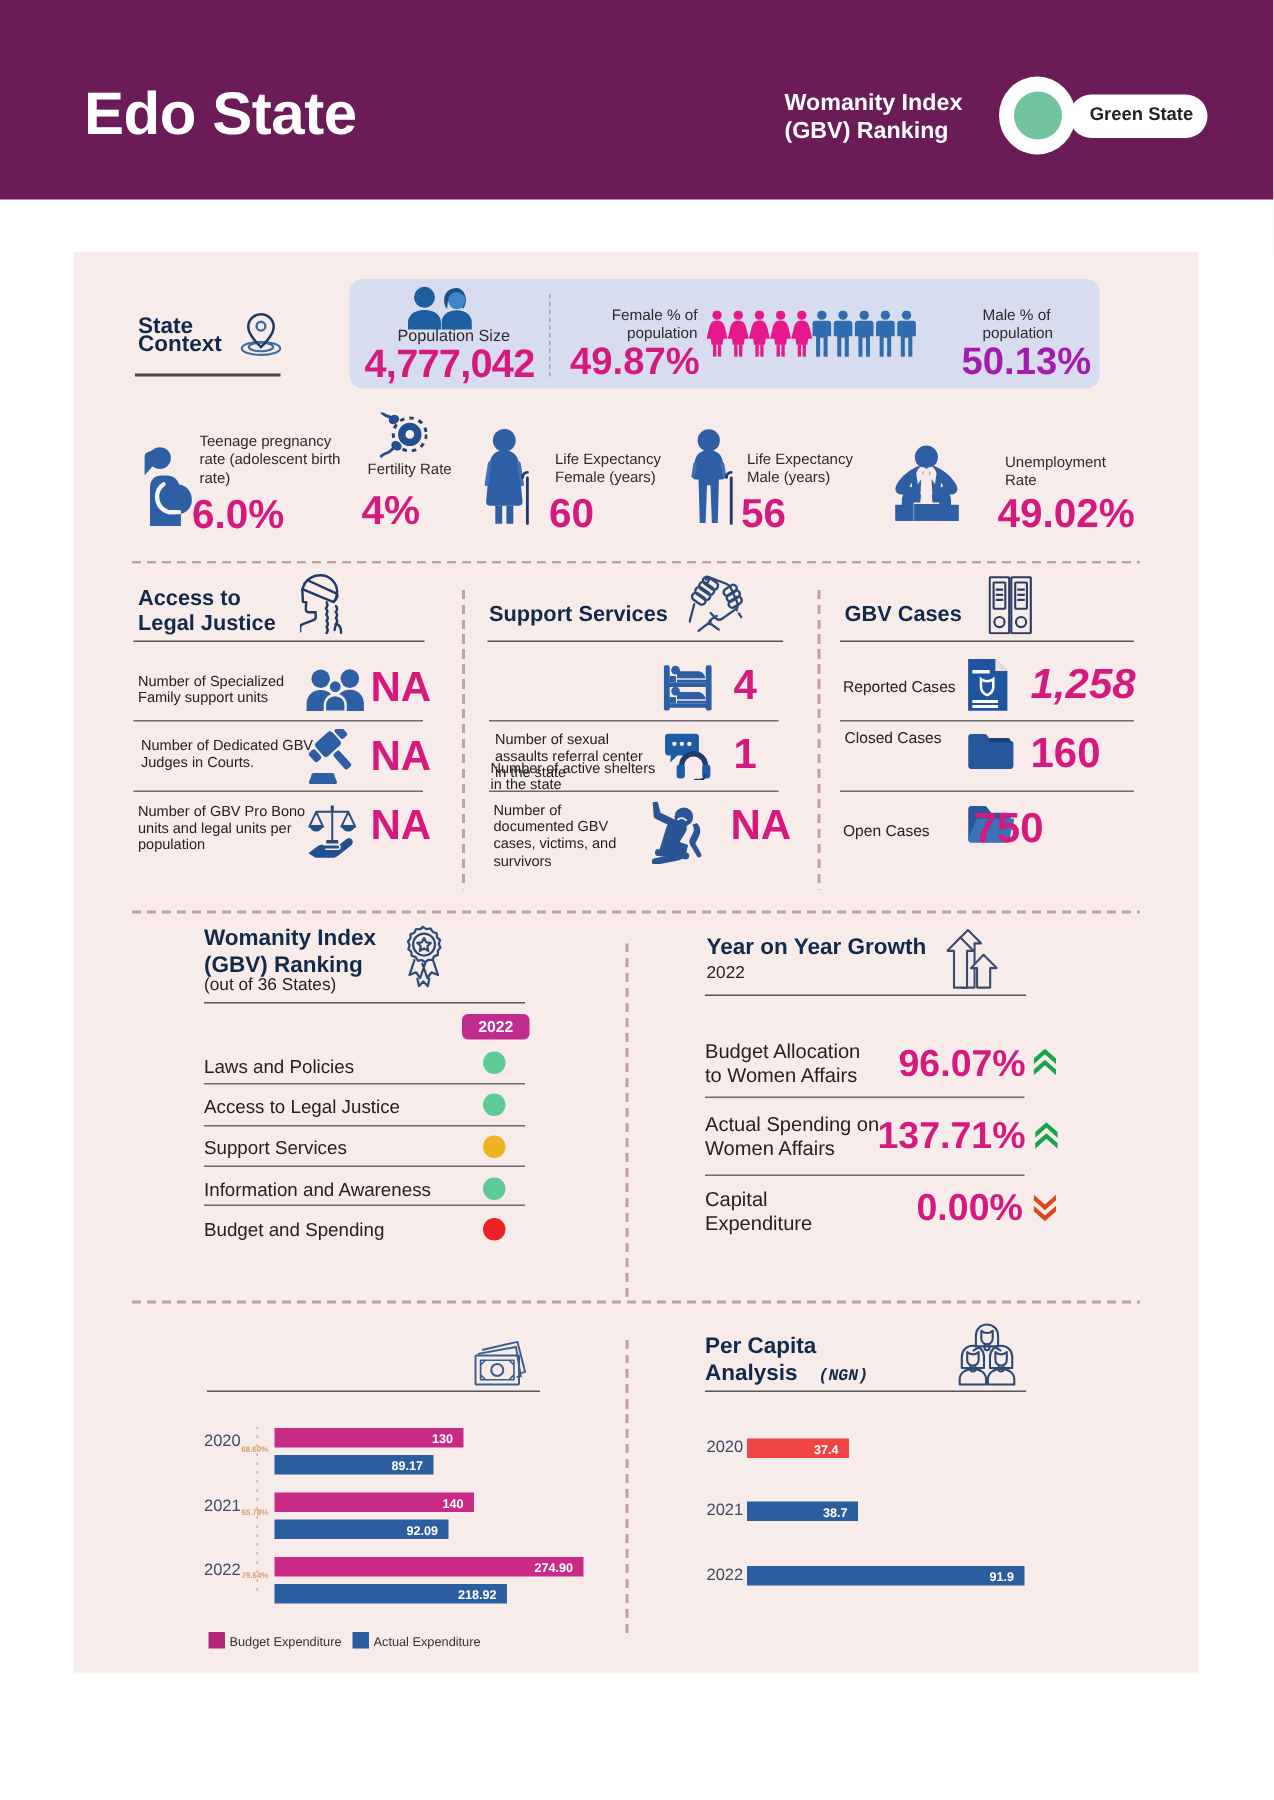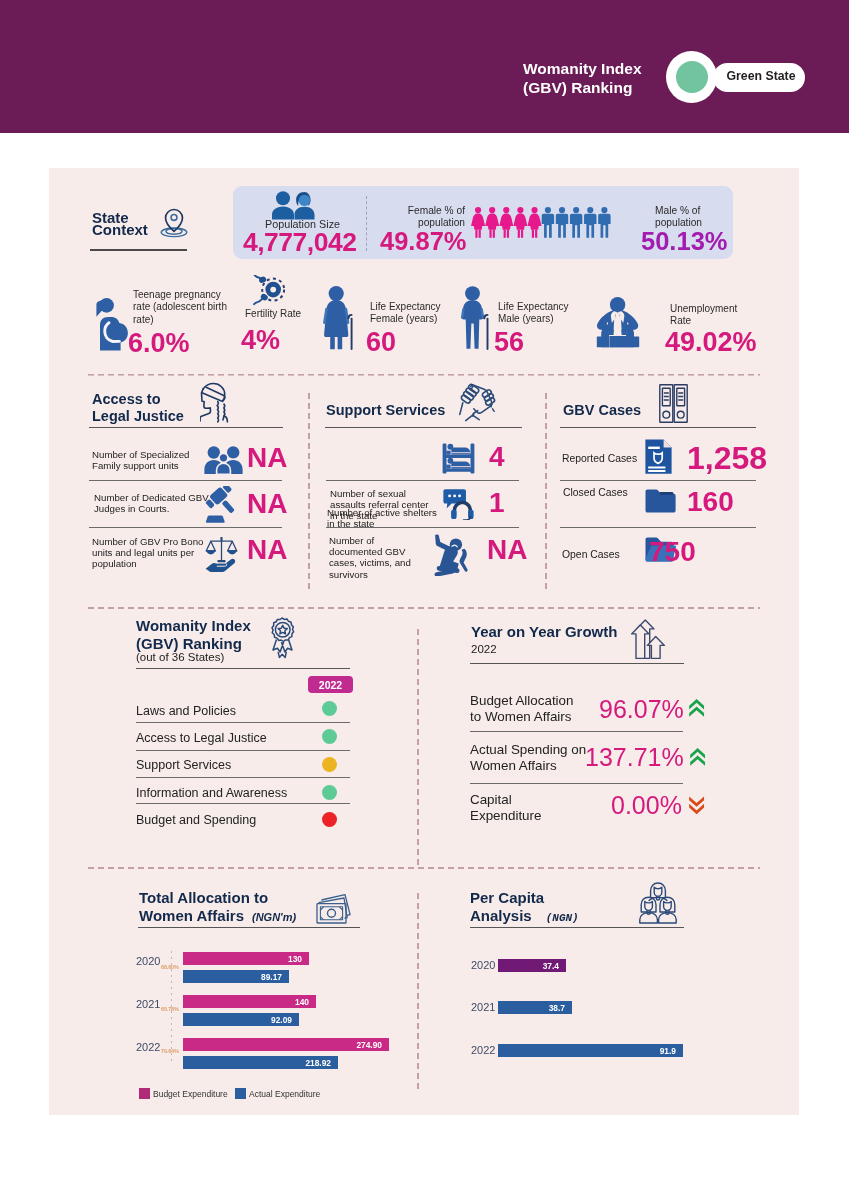"Edo State" div.hdr-title { html: none -> <div>Edo State</div> }
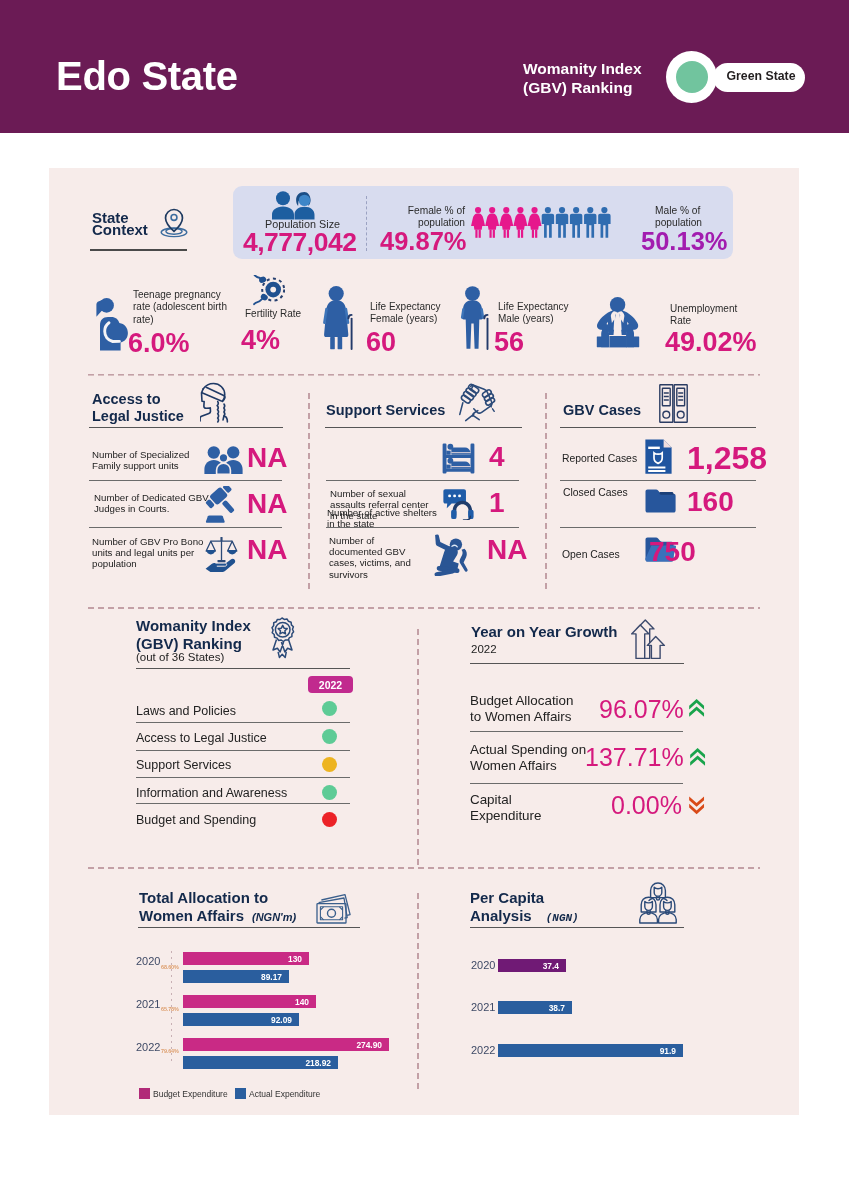"1,258" div.row-val { font-size: 32px -> 28px; font-style: none -> italic }
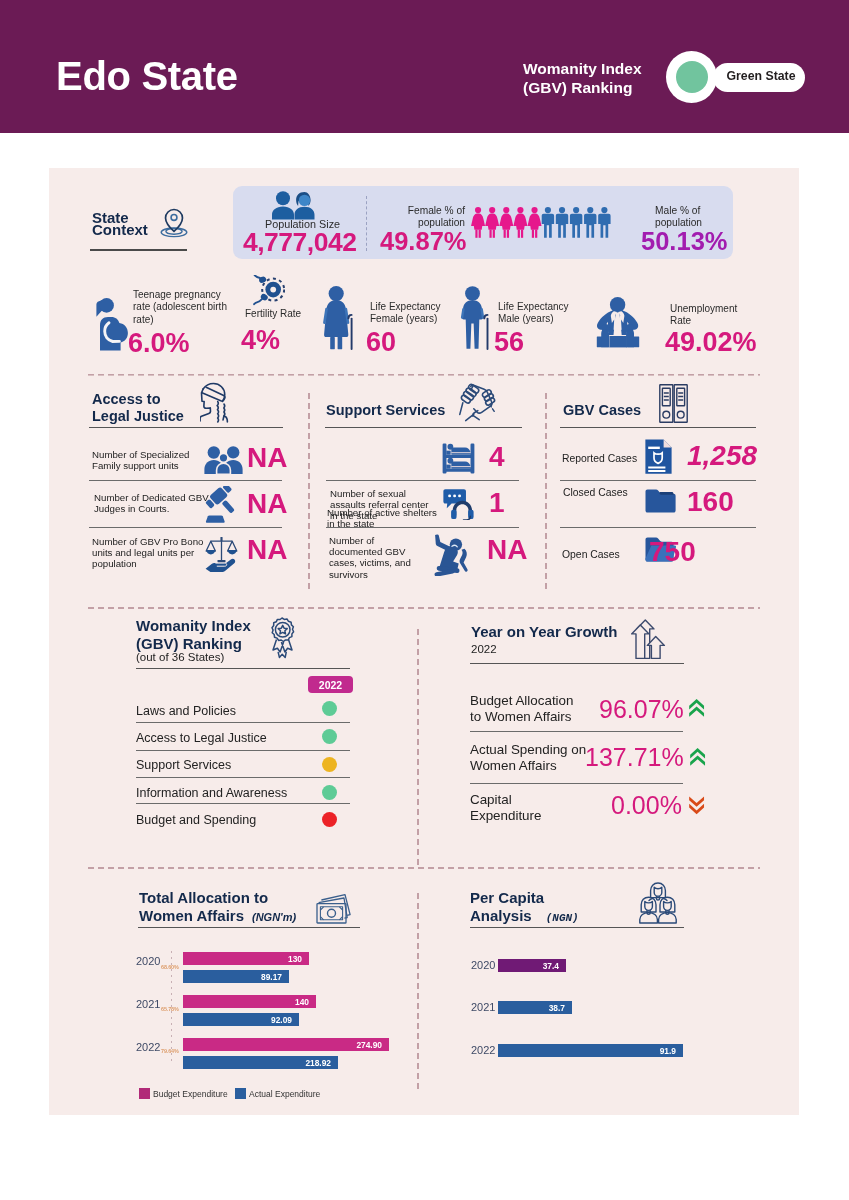"96.07%" .yoy-val { font-weight: normal -> bold }
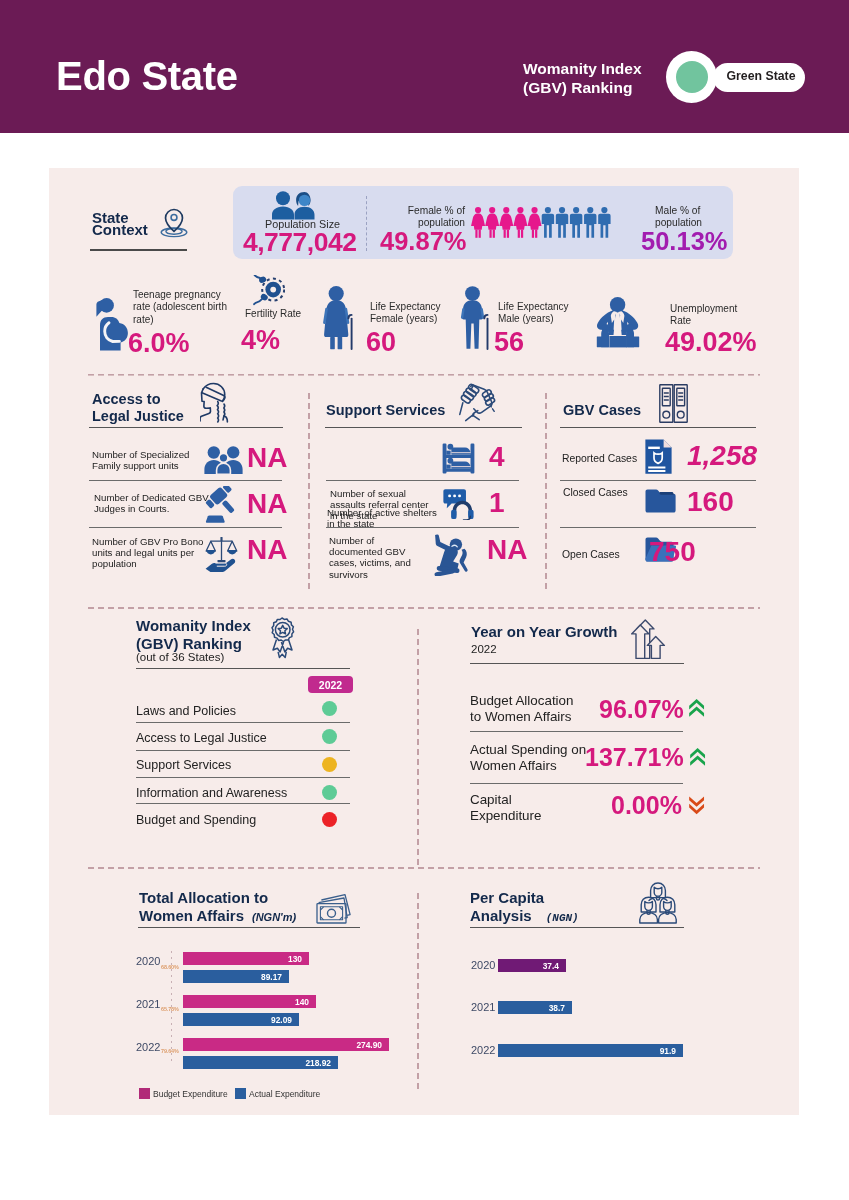"Total Allocation to" div.ch-title { html: <div> <div>Total Allocation to</div> <div><span>Women Affairs</span><span>(NGN'm)</span></div> </div> -> none }
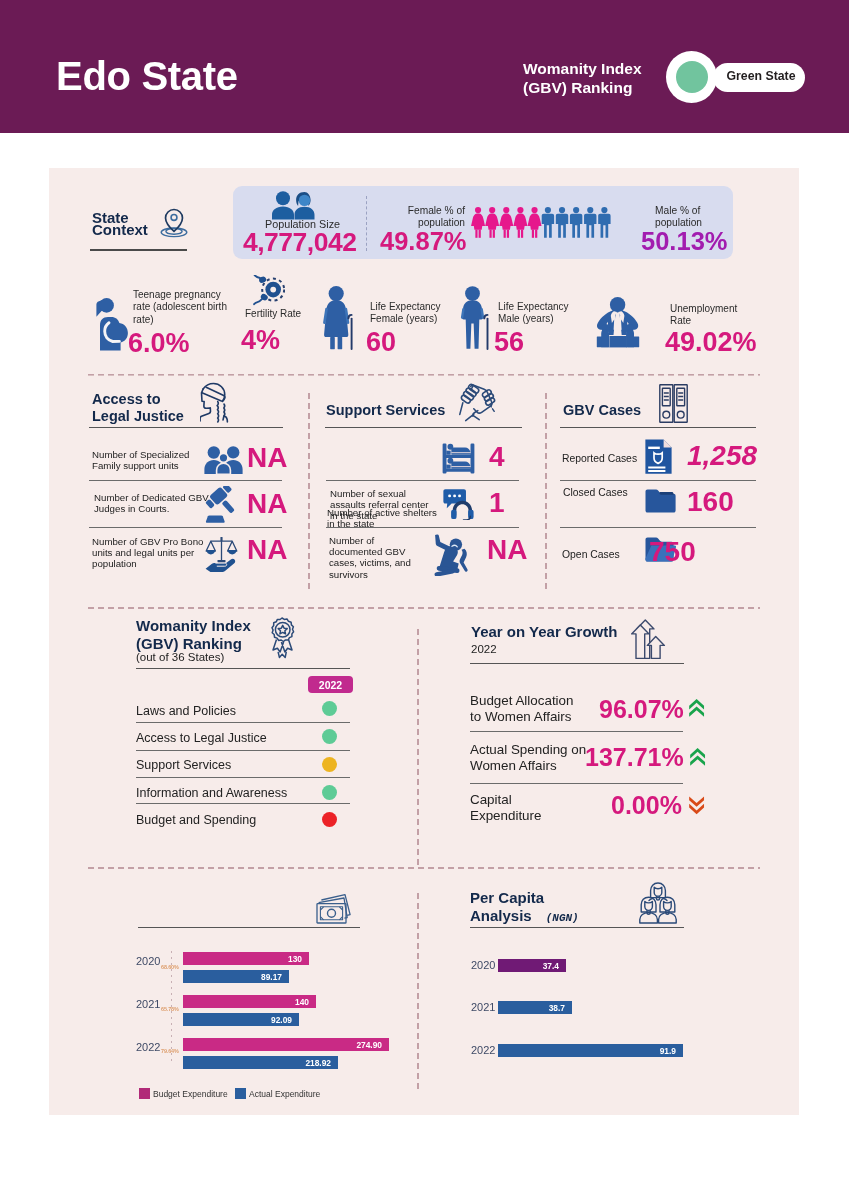"37.4" div.bar { background: #701a75 -> #ef4444 }
